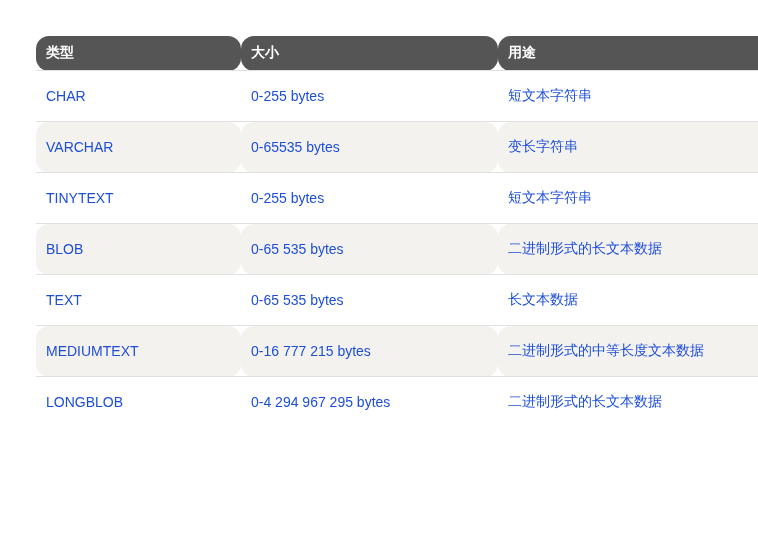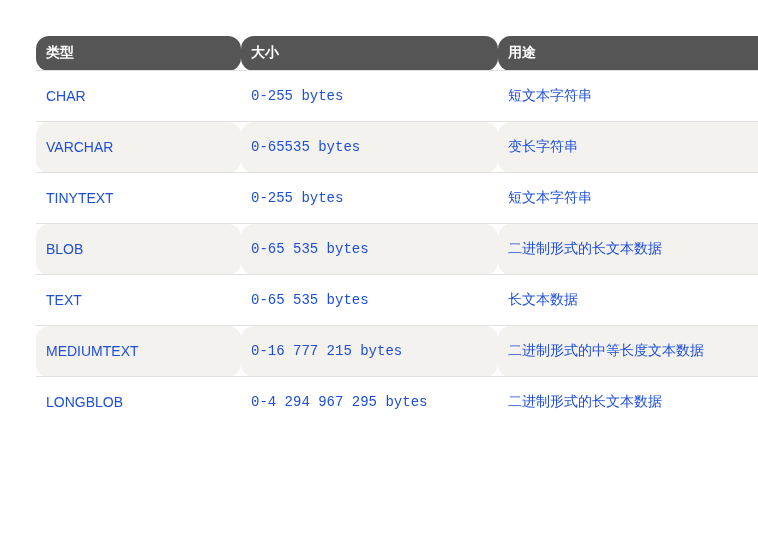"大小" th.col-size, td.col-size { font-family: Liberation Mono, monospace -> none }
